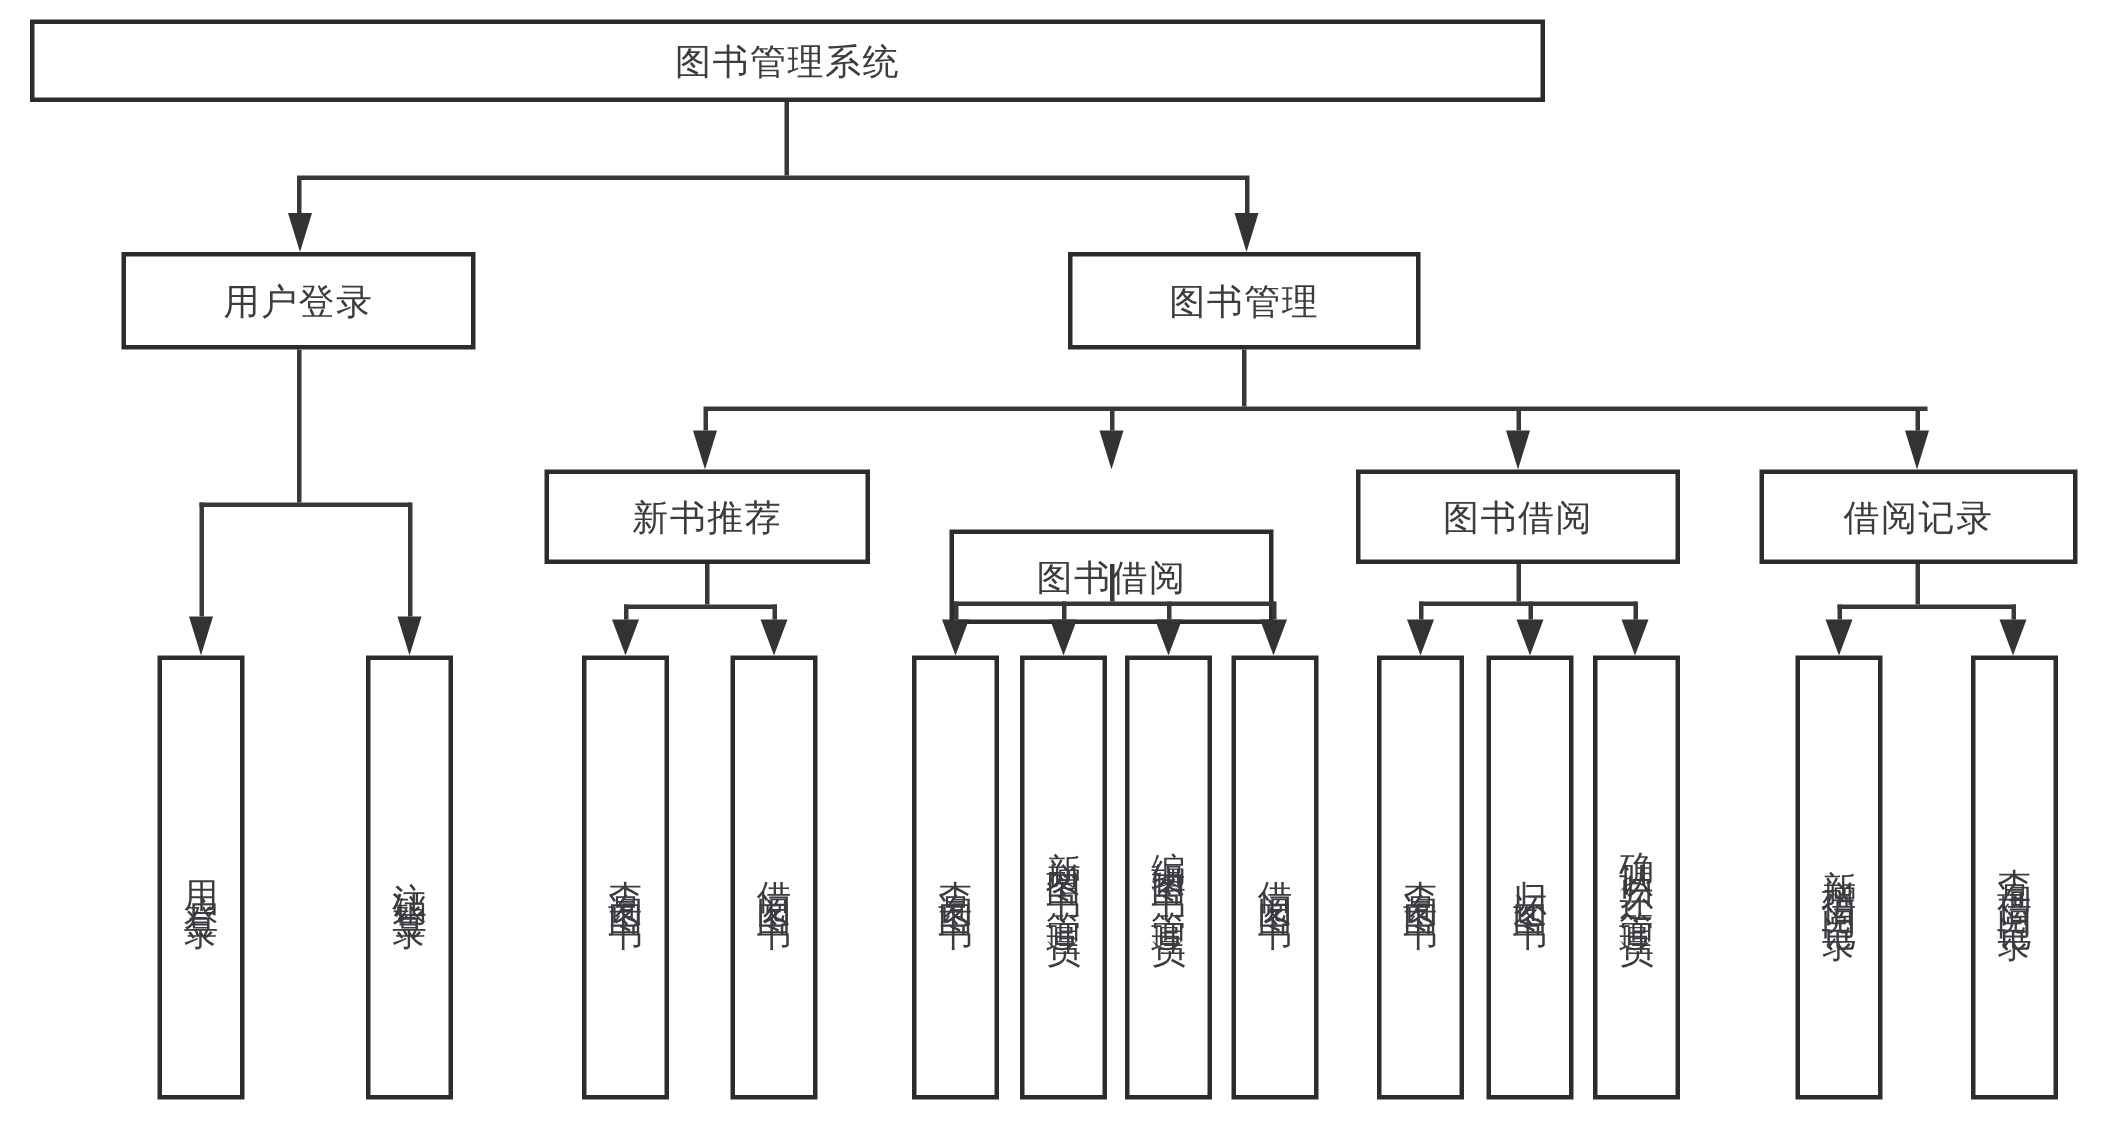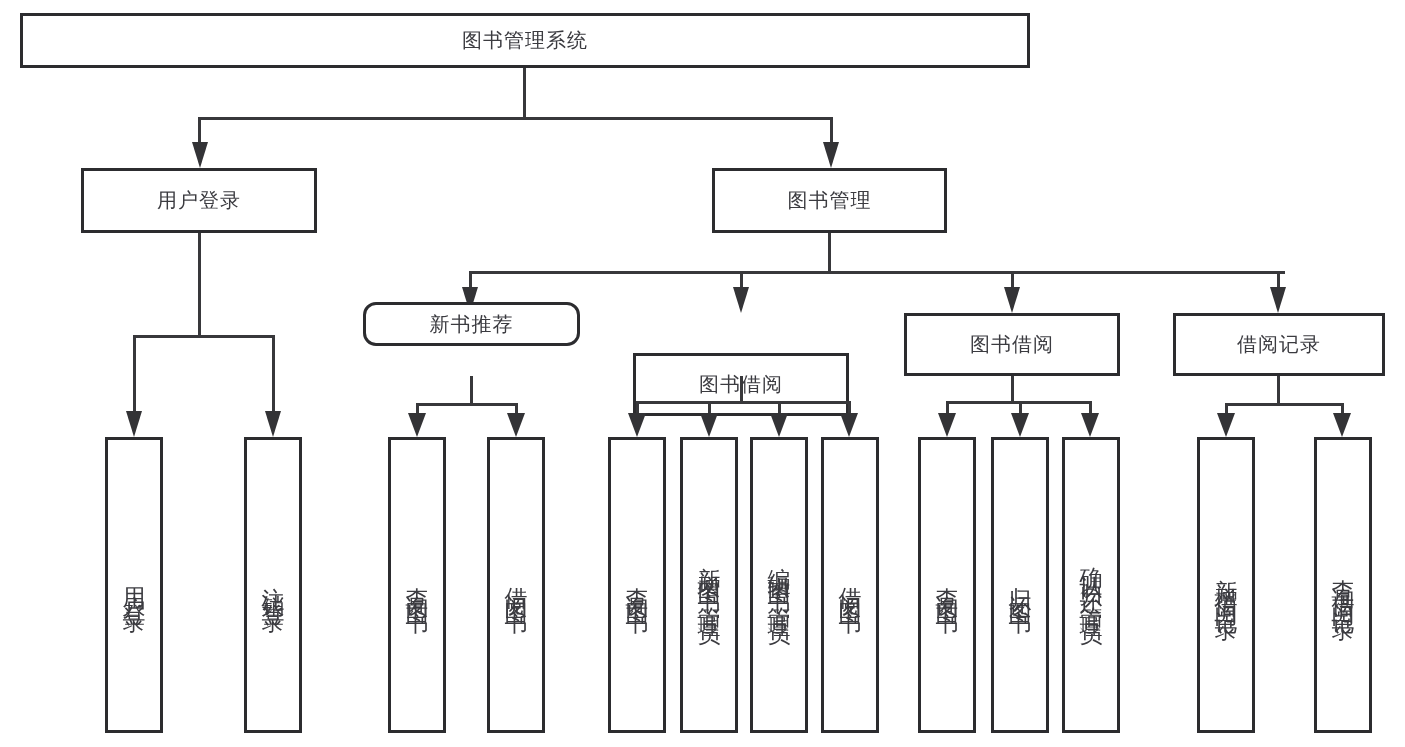"图书管理系统" .box.h { font-size: 20px -> 24px }
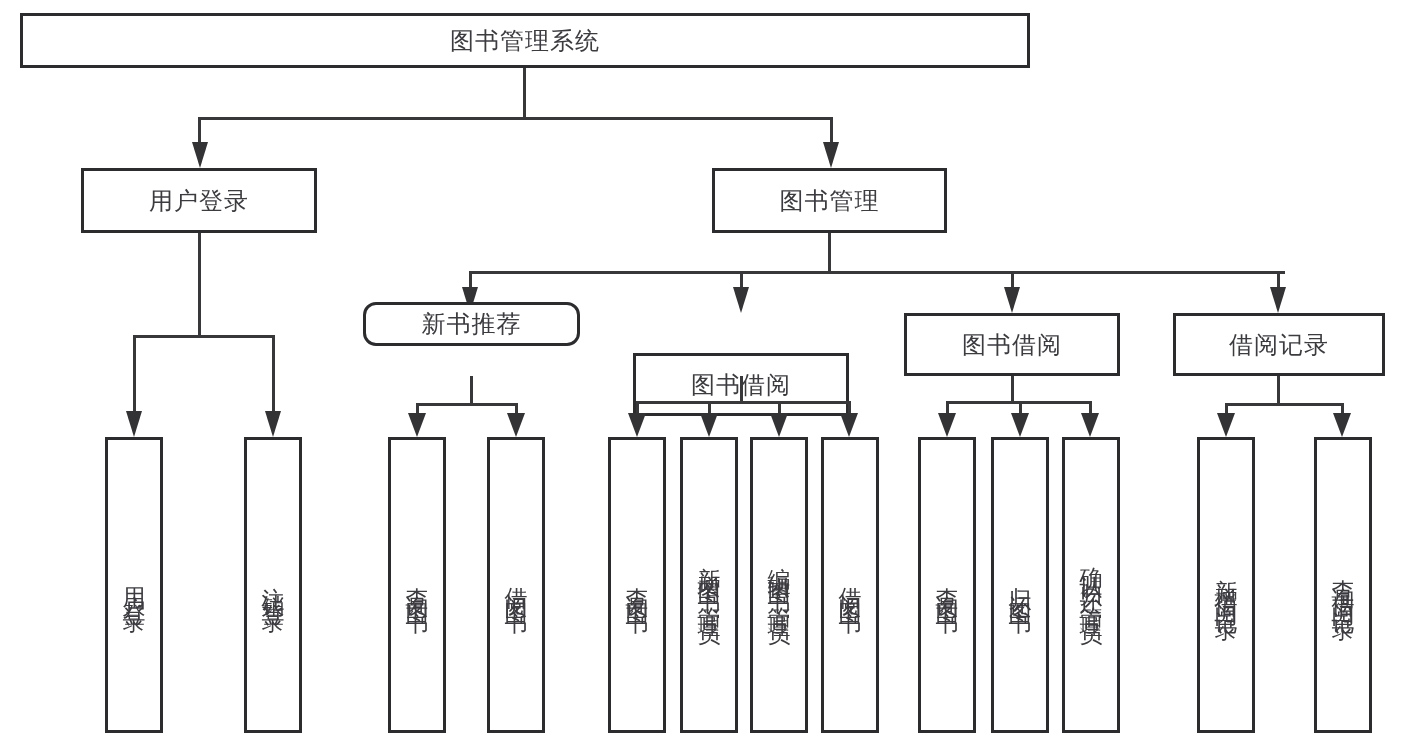"新书推荐" div.box { border-radius: 13px -> none; height: 44px -> 63px; top: 302px -> 313px }
